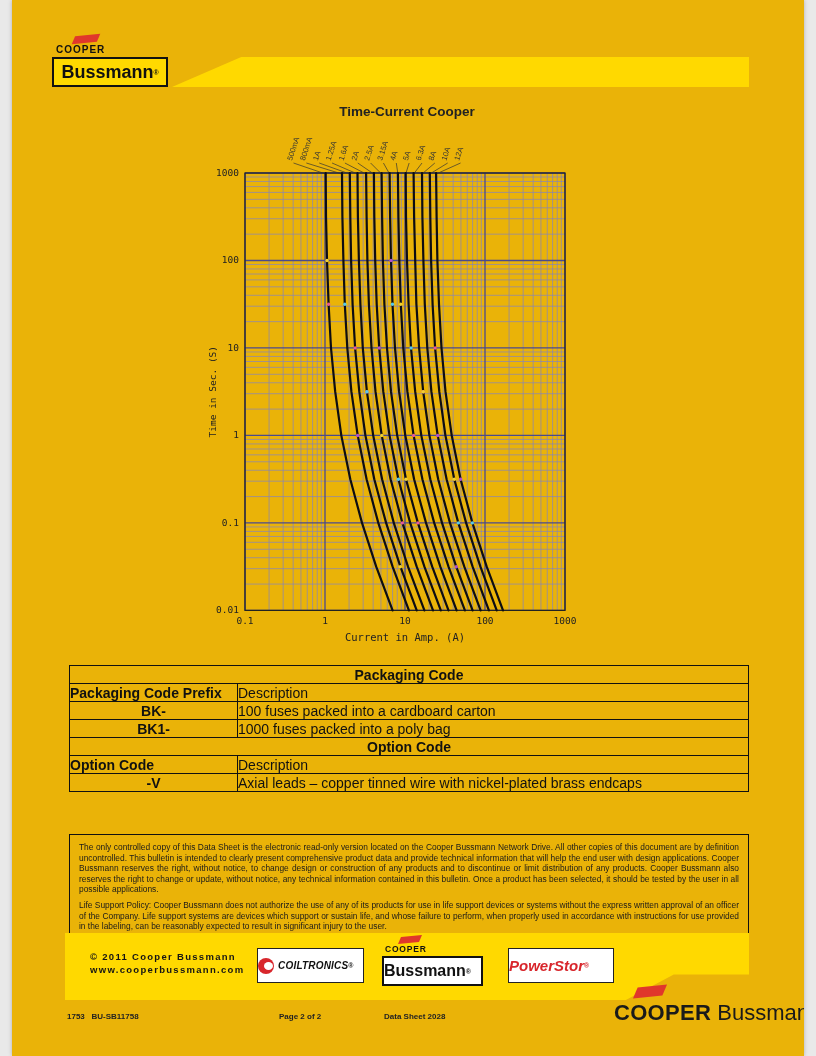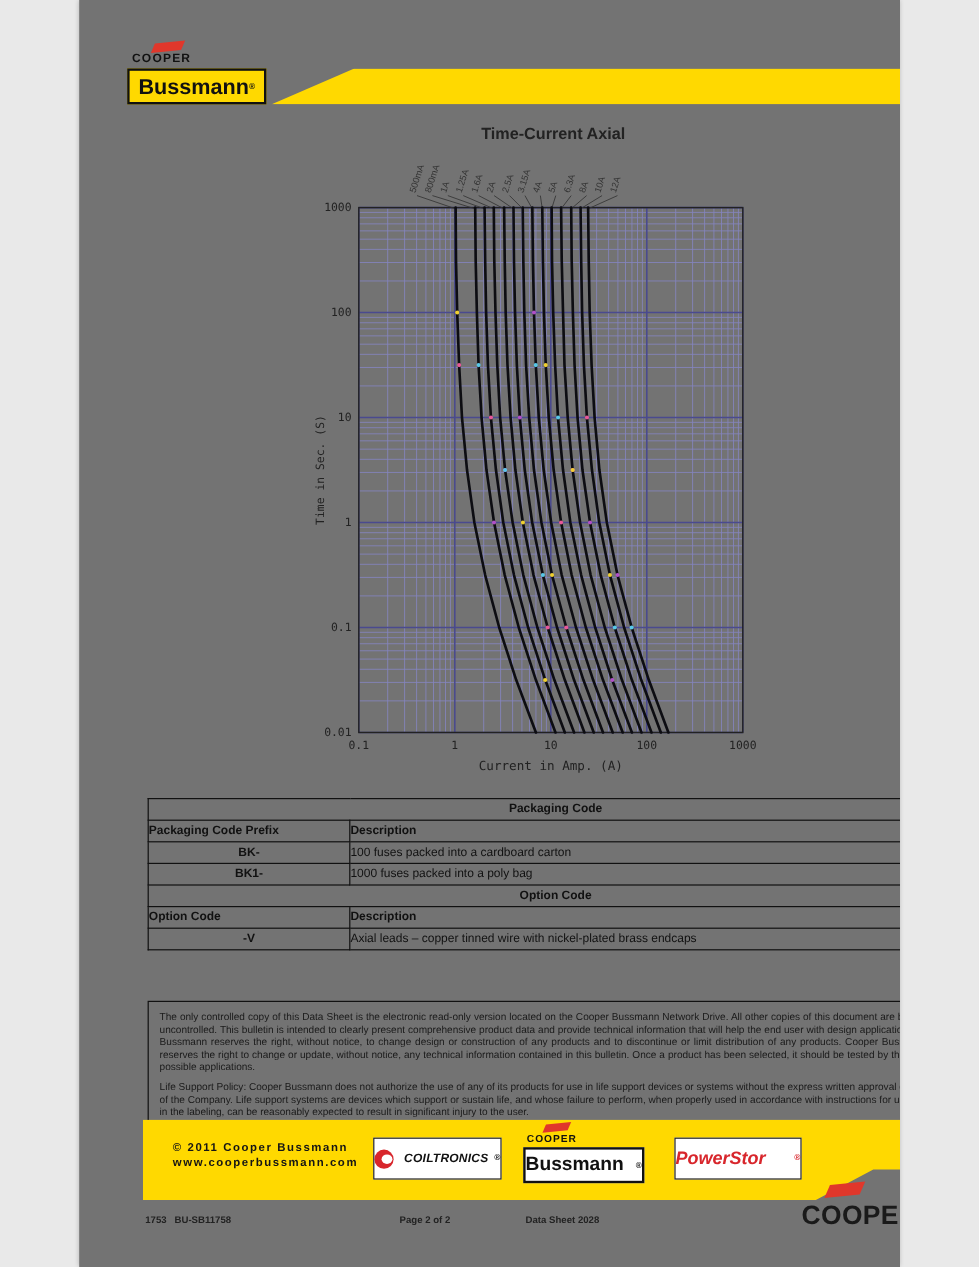"COOPER" .page { background: #737373 -> #eab308; width: 684px -> 792px }
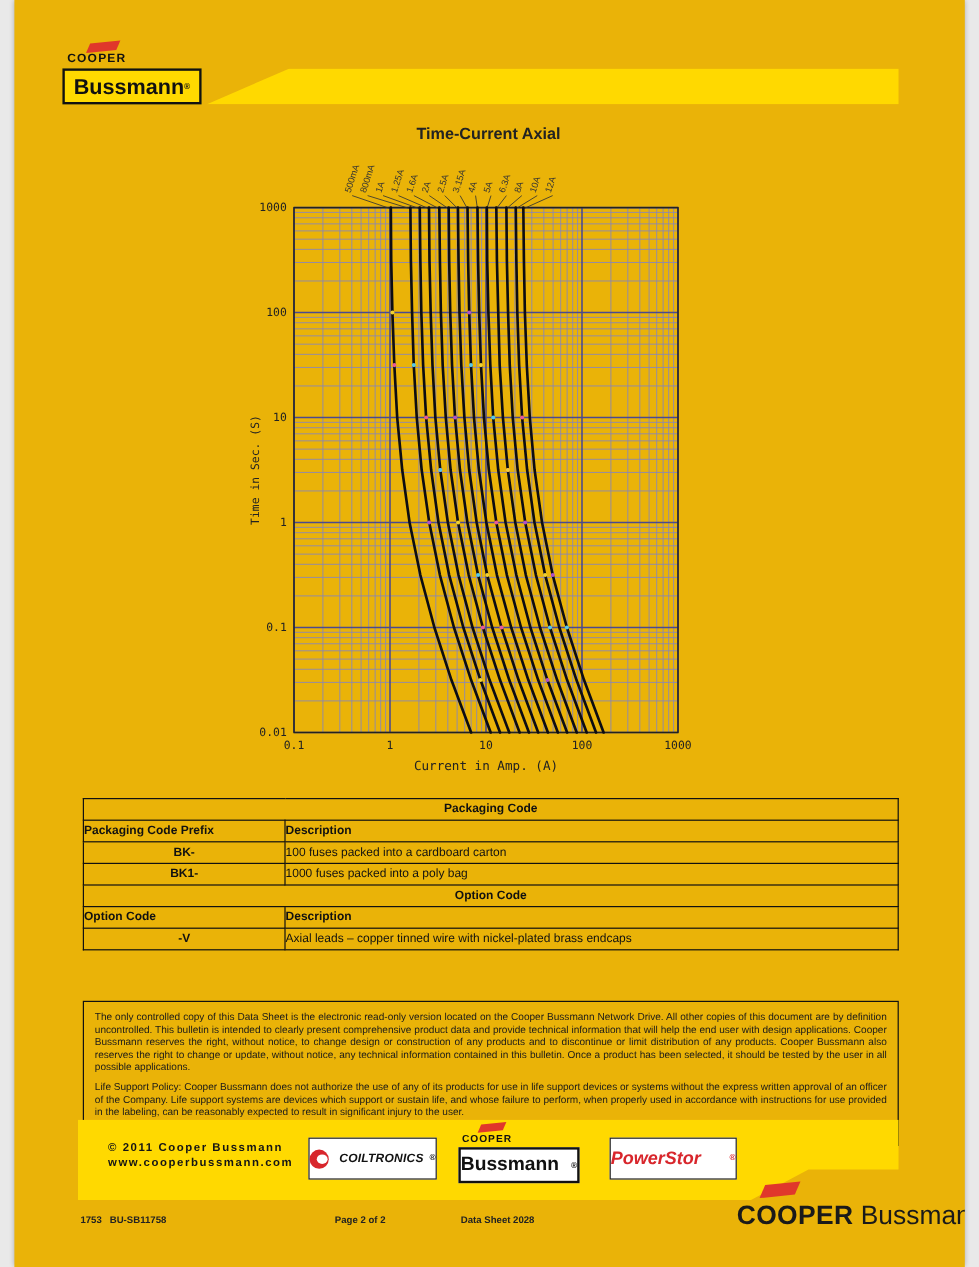"Time-Current Axial" div.abs { text: Axial -> Cooper }
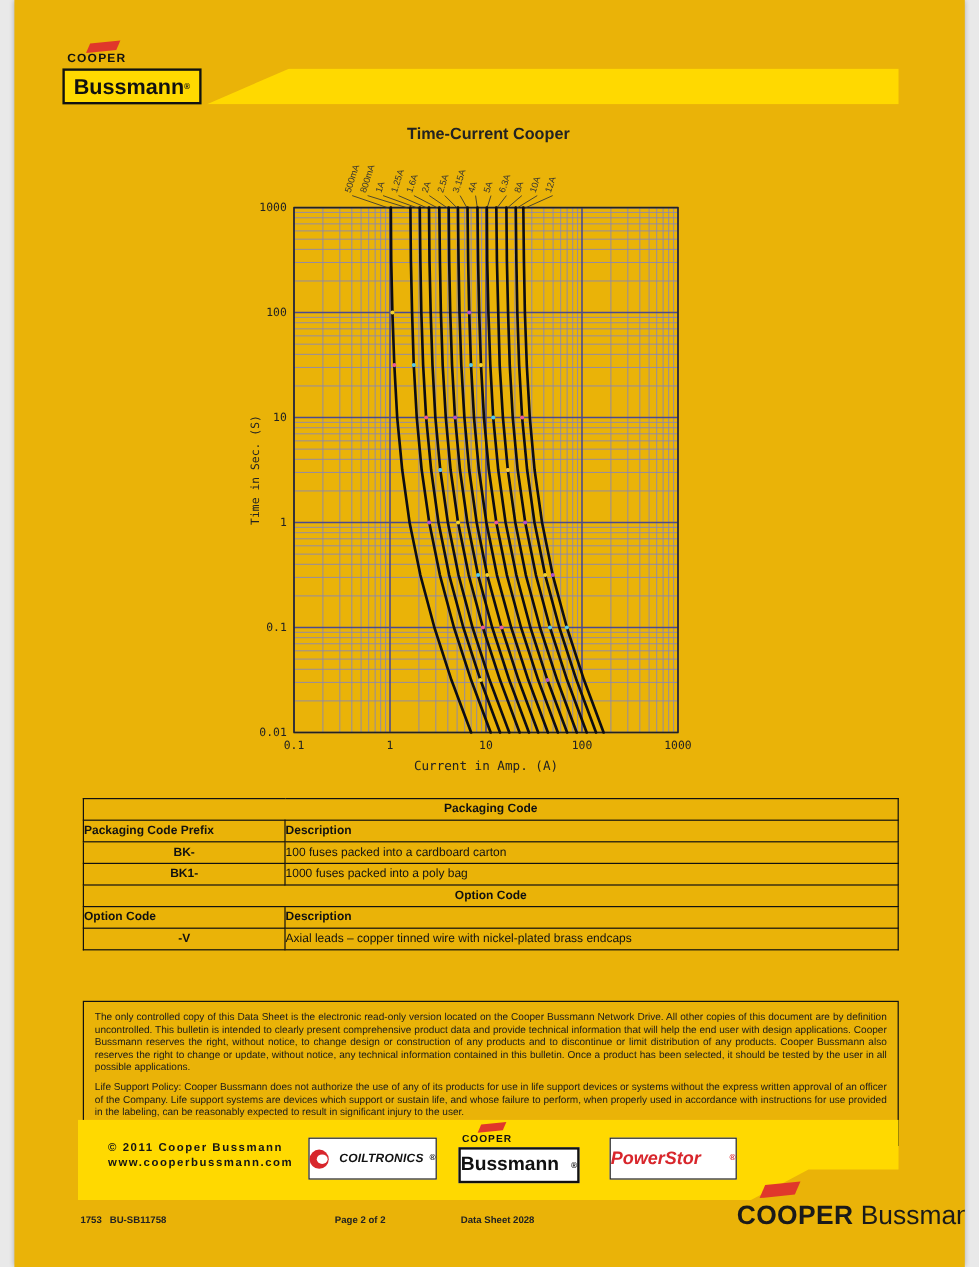"Packaging Code" table.codes td { font-size: 10px -> 14px }
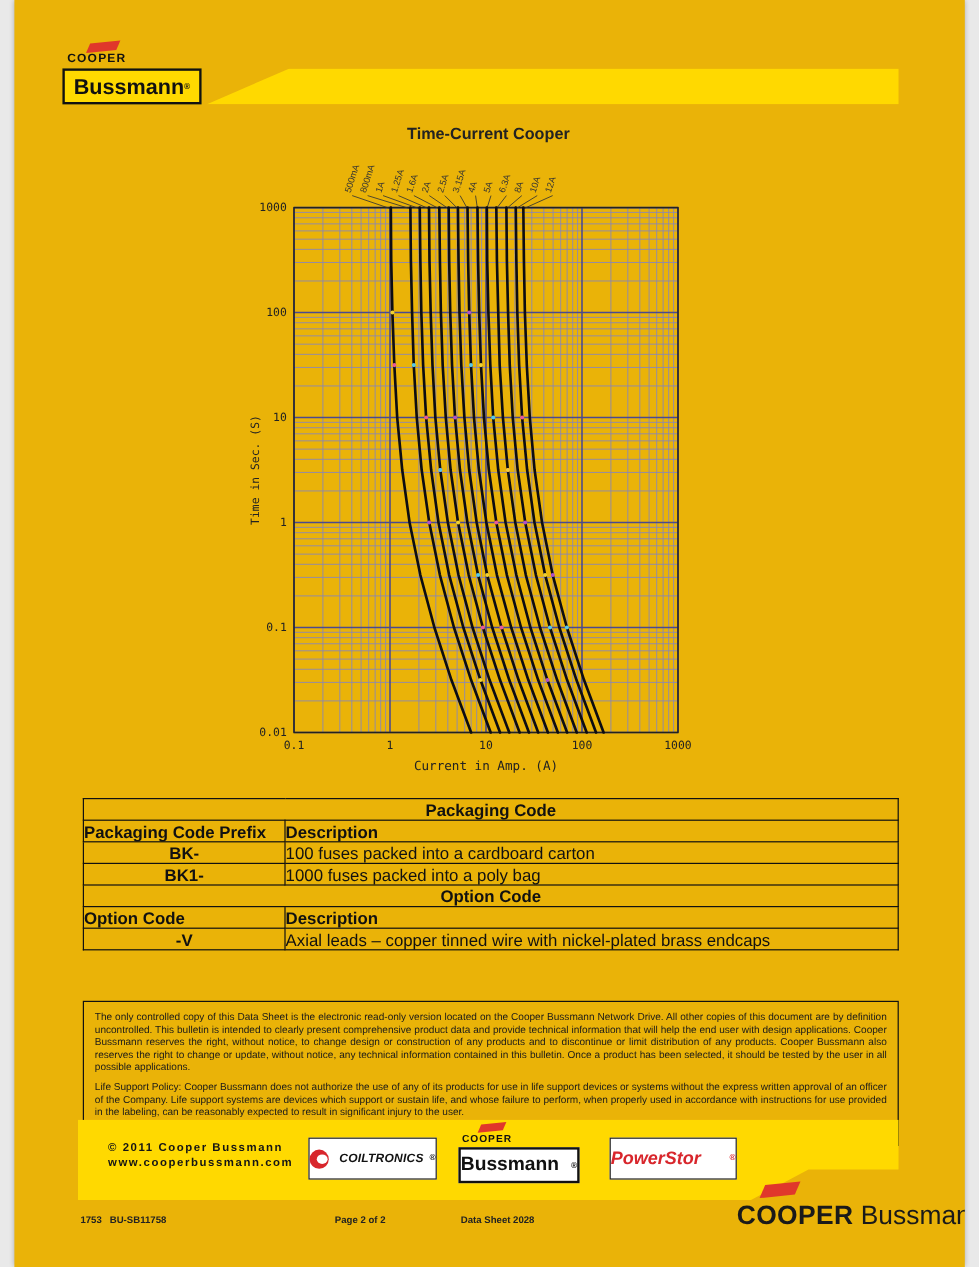"Description" td.colhead2 { font-weight: bold -> normal }
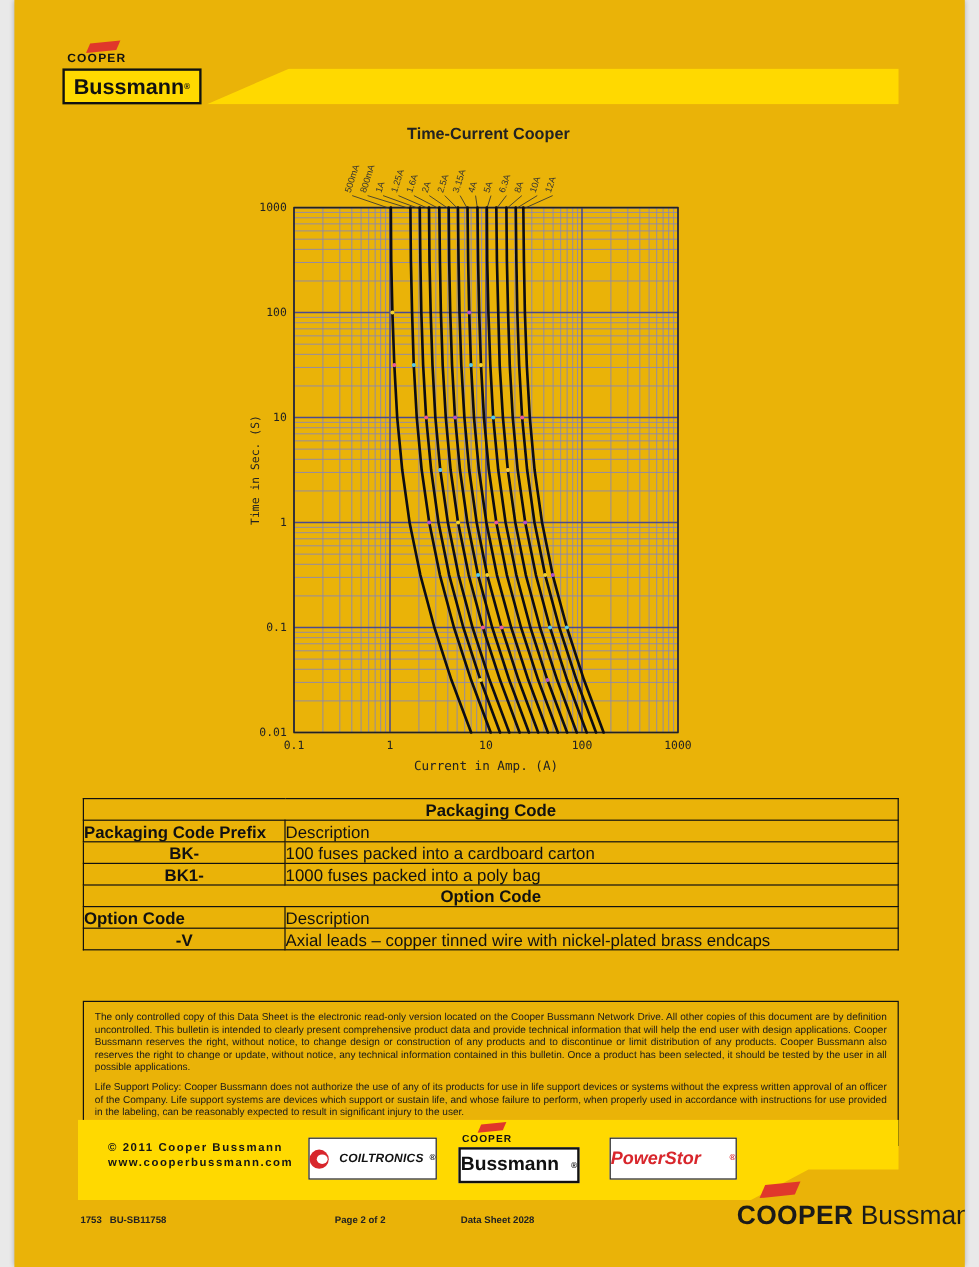"COILTRONICS" .logo-box { justify-content: space-between -> flex-start }
